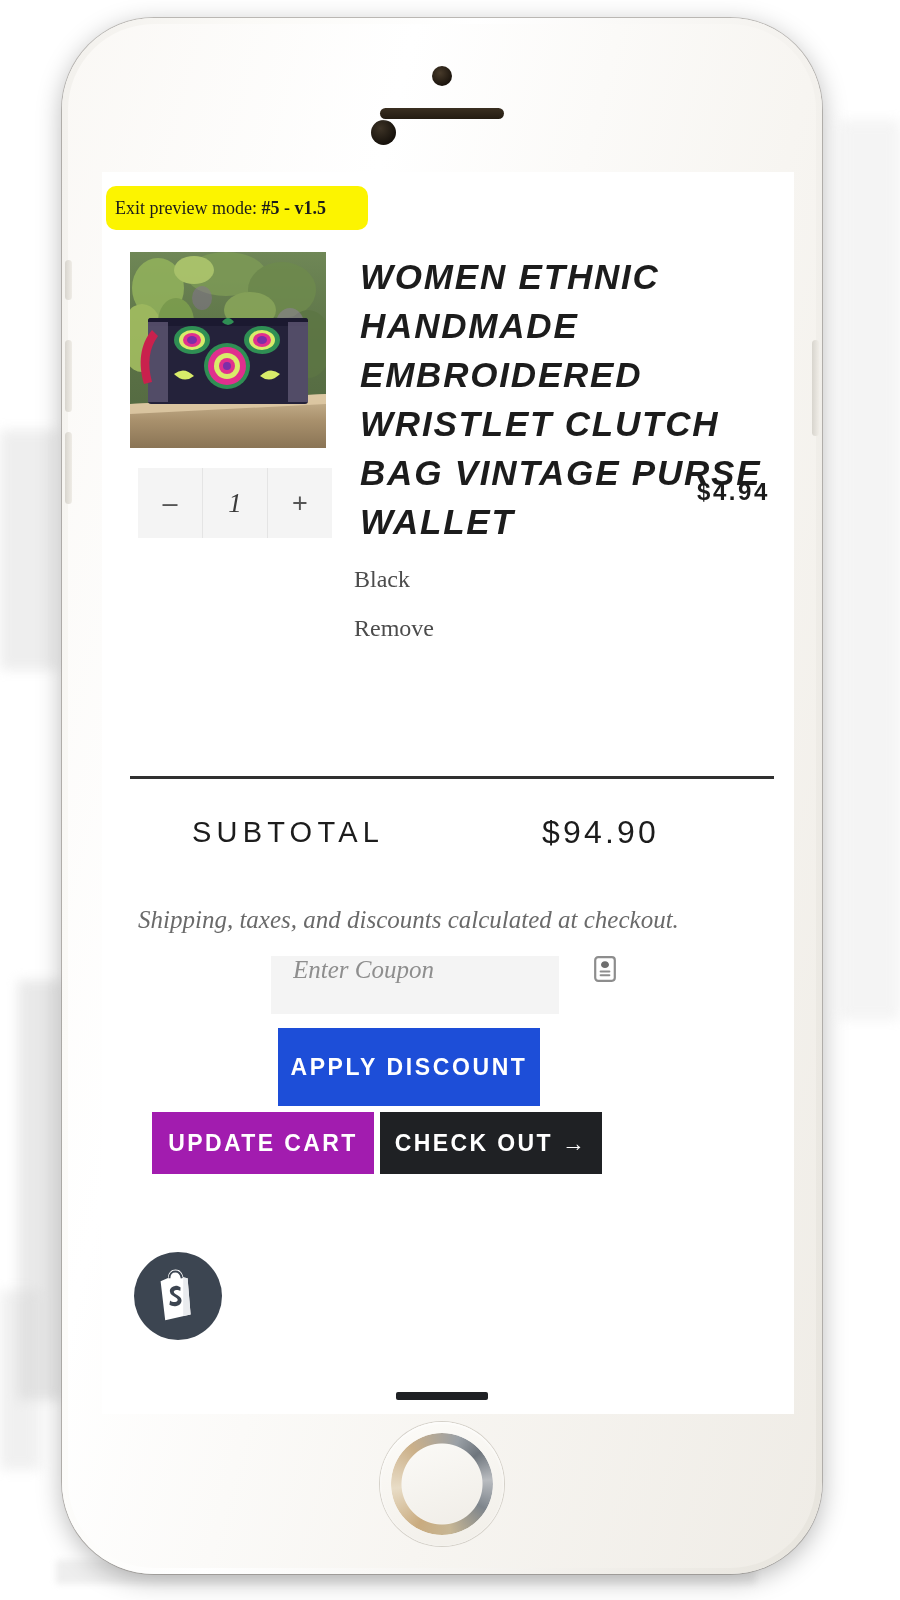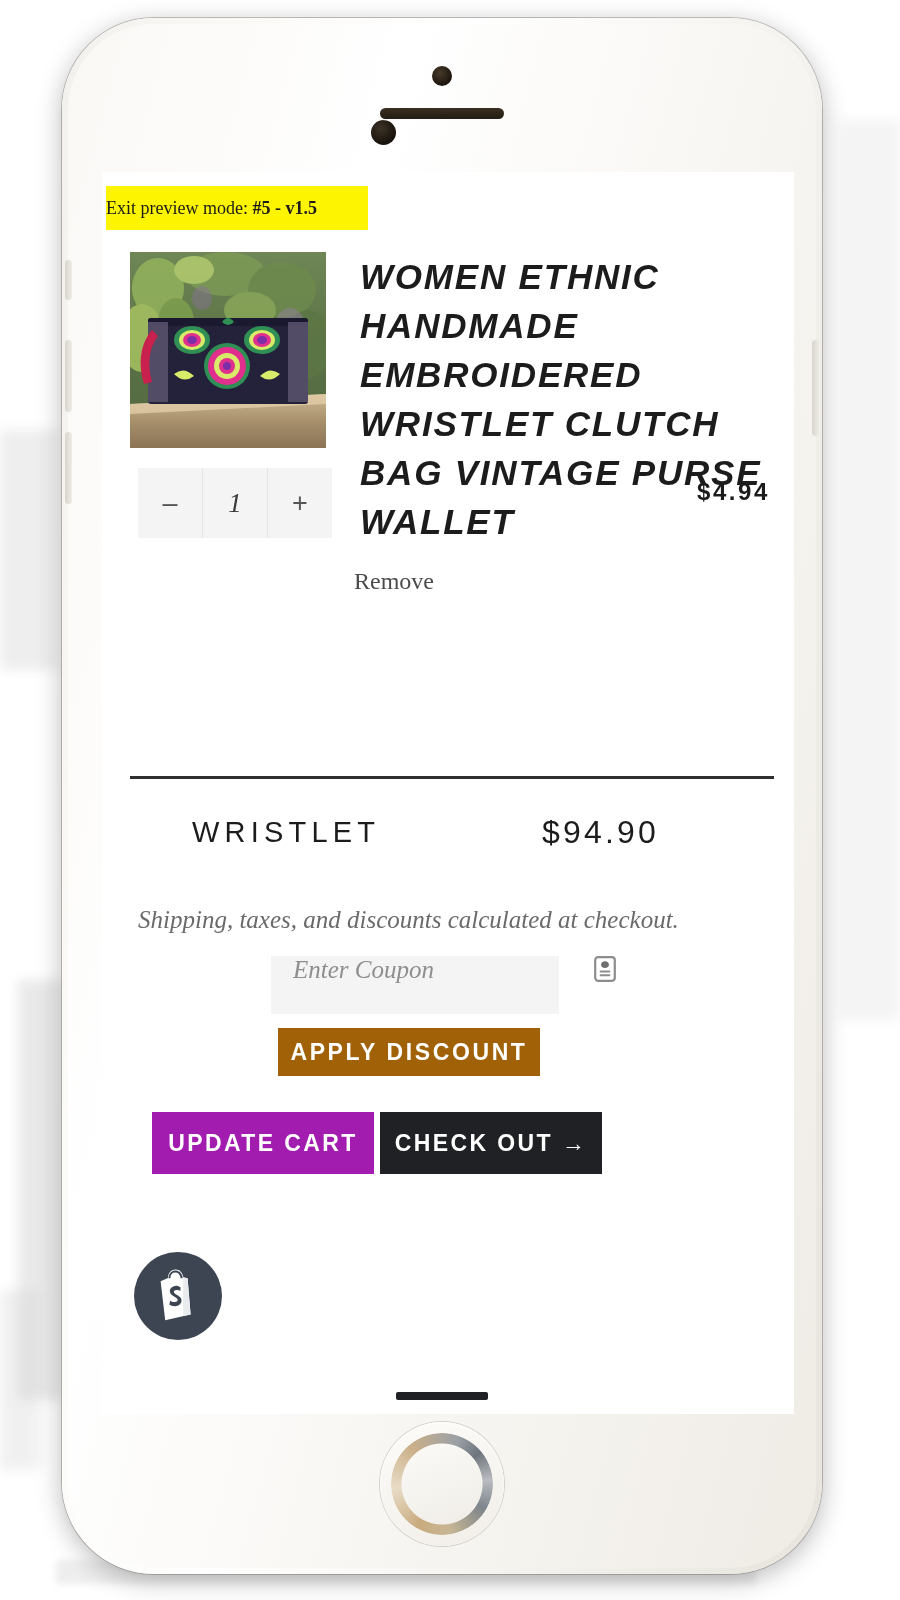"Exit preview mode: #5 -" .preview-bar { border-radius: none -> 10px; padding-left: none -> 9px }
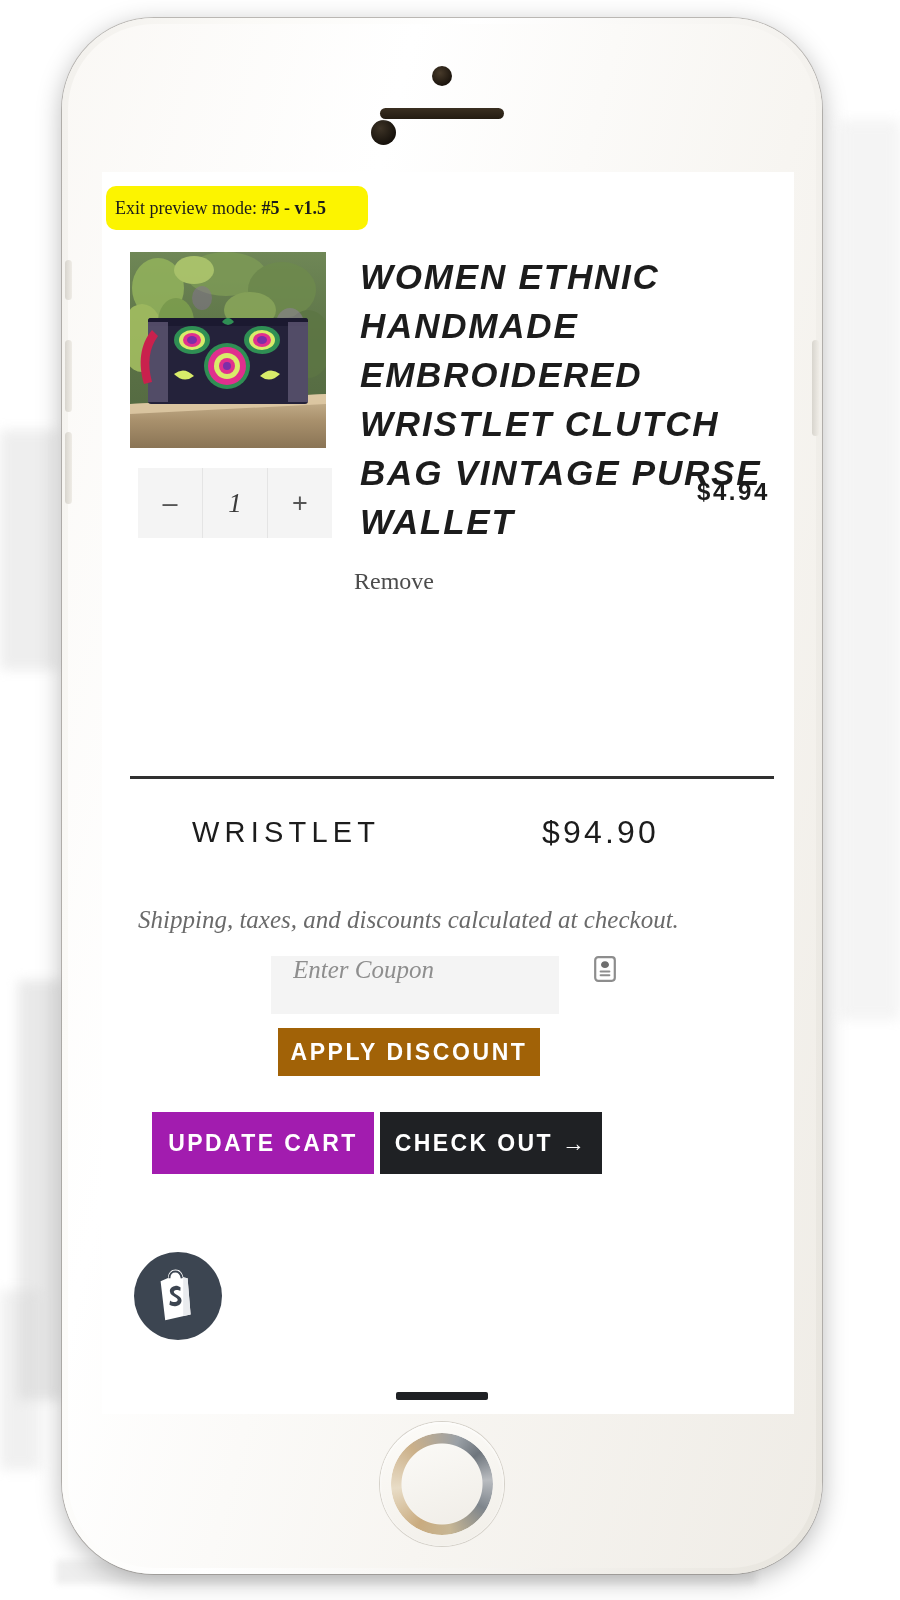"Black" div.item-variant { html: none -> <div>Black</div> }
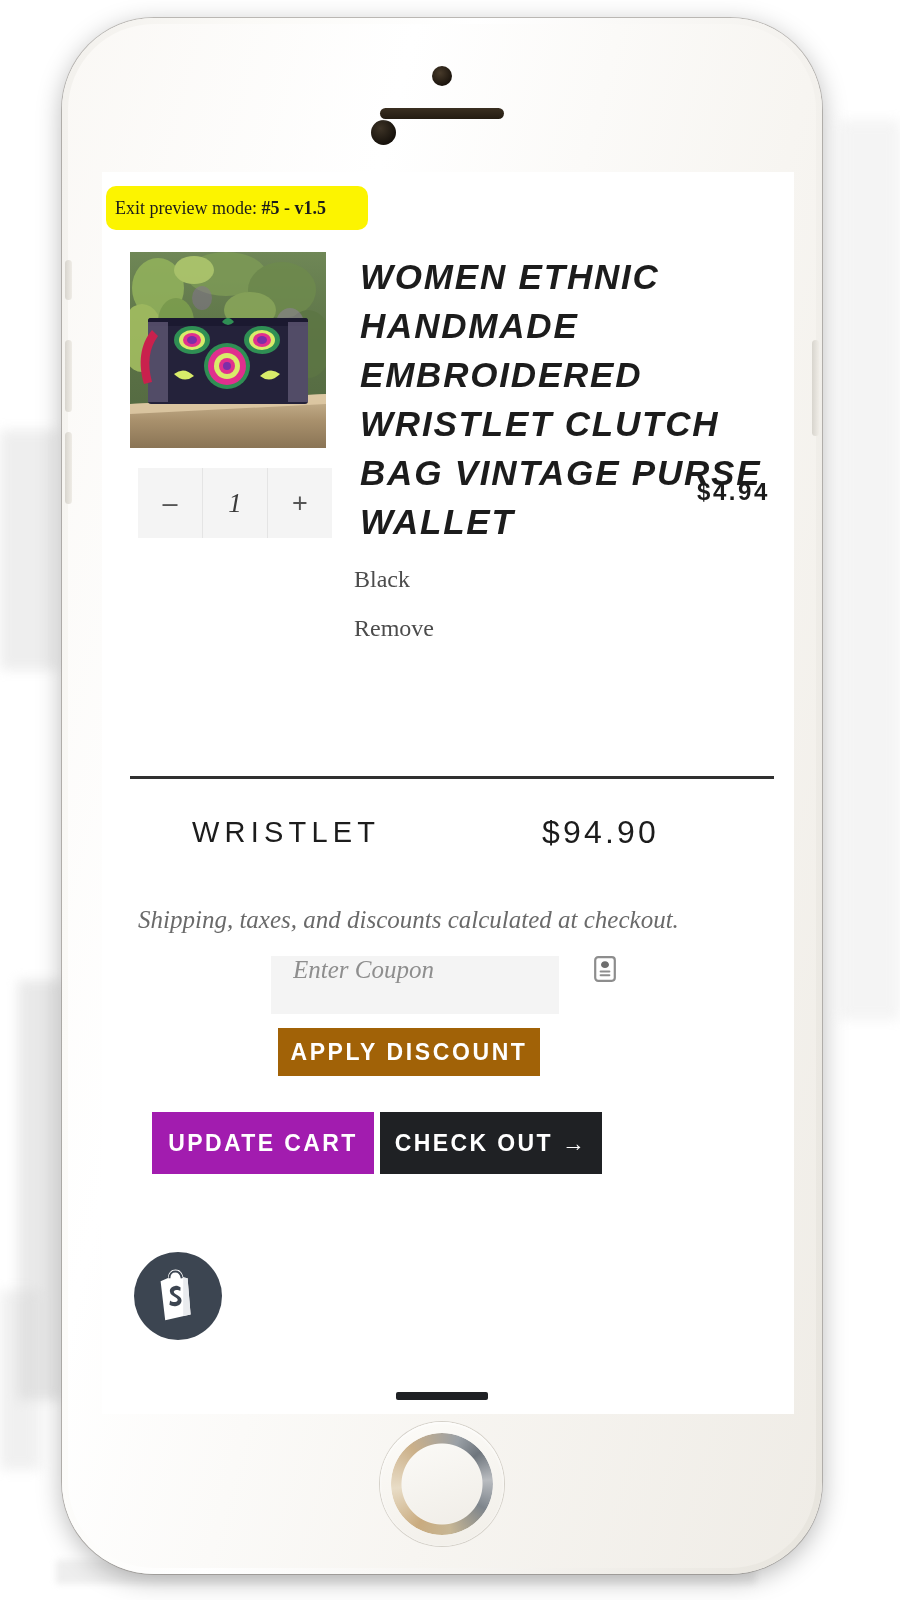"WRISTLET" div.subtotal-label { text: WRISTLET -> SUBTOTAL }
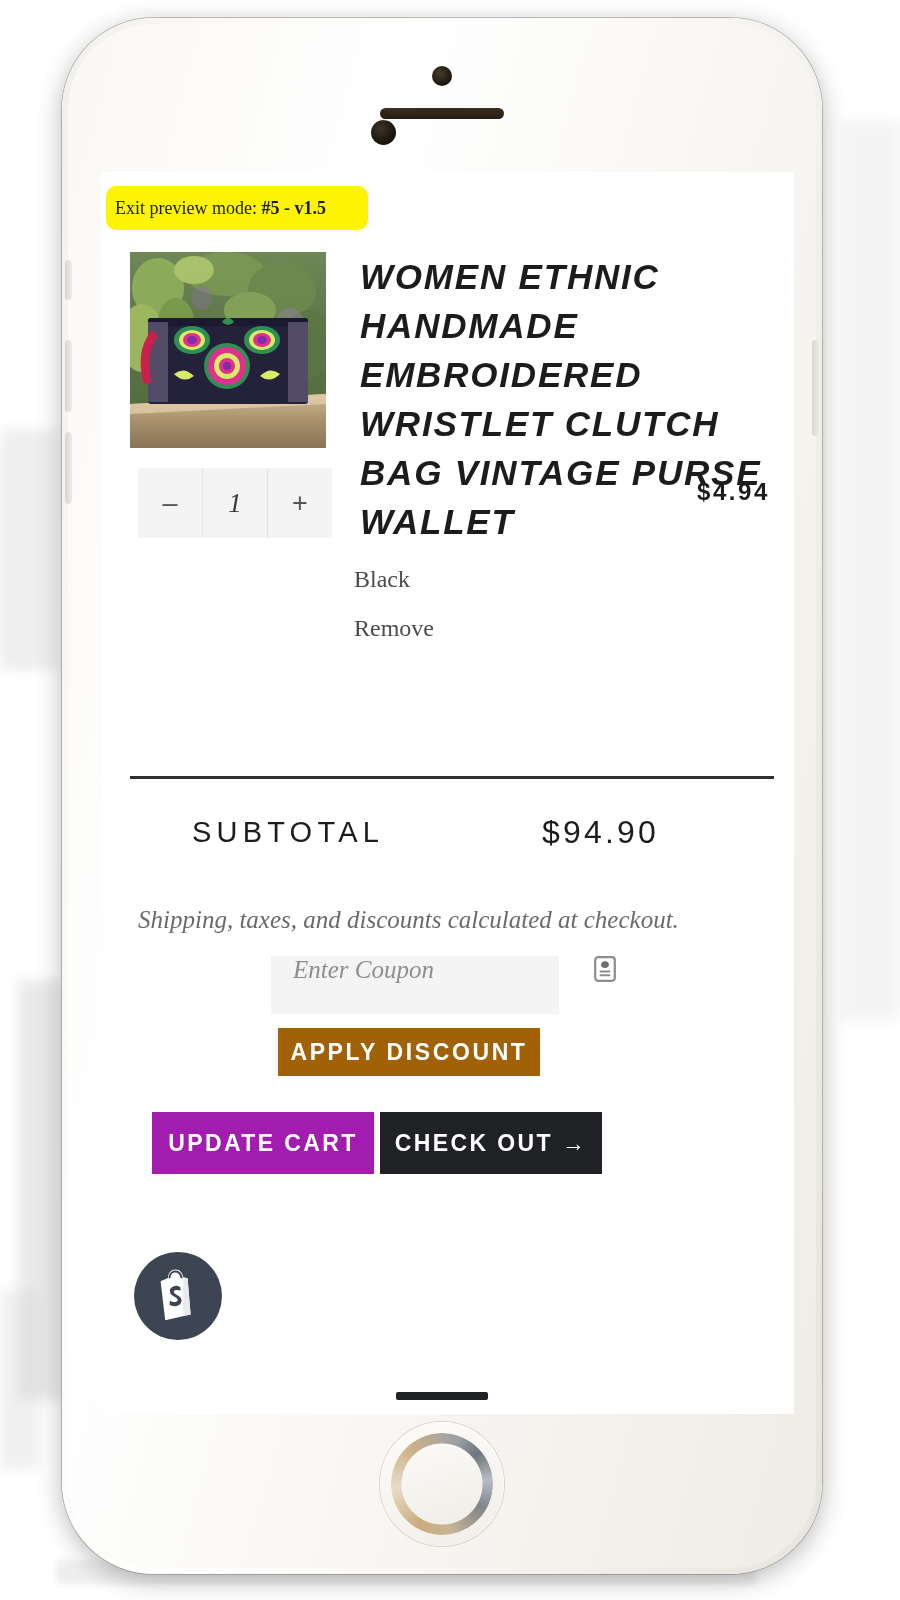"APPLY DISCOUNT" .btn-apply { background: #a16207 -> #1d4ed8; height: 48px -> 78px }
